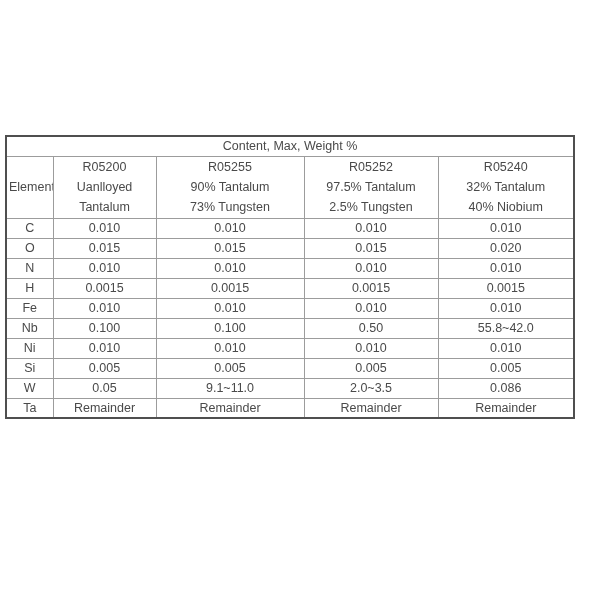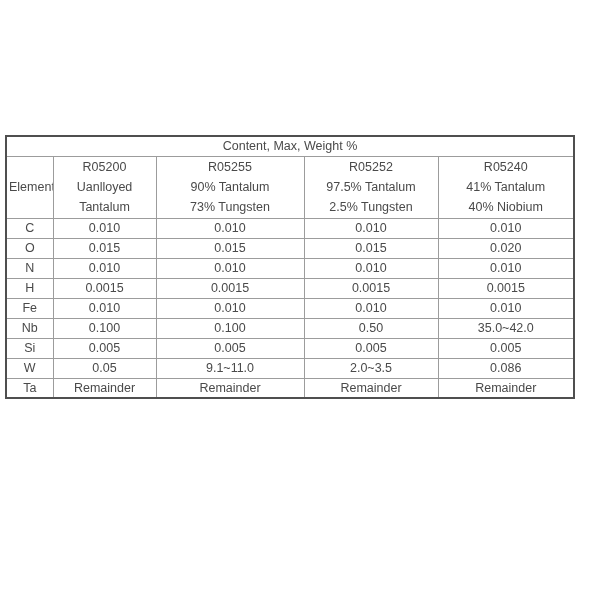"41% Tantalum" div { text: 41% -> 32% }
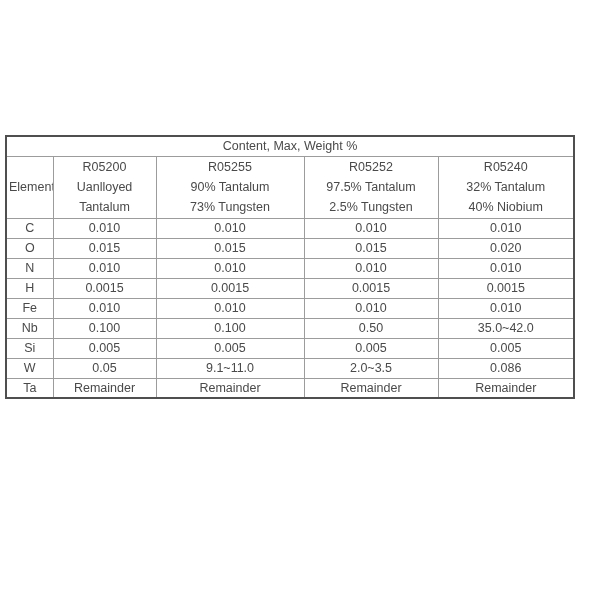"35.0~42.0" td { text: 35.0 -> 55.8 }
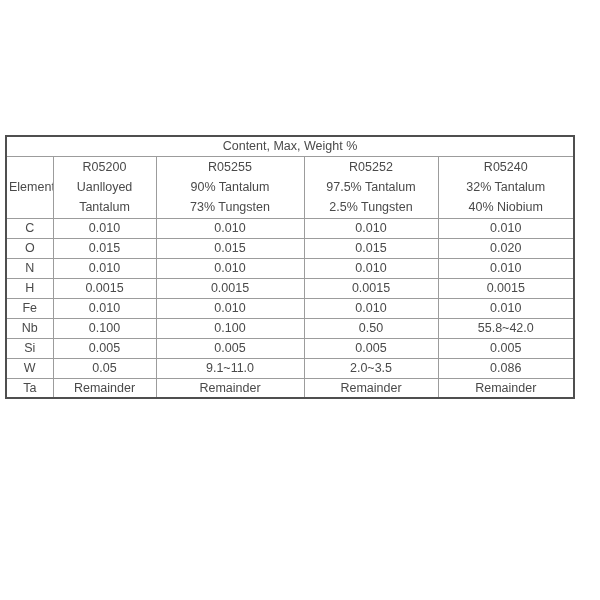"Ni" tr { html: none -> <tr> <td>Ni</td> <td>0.010</td> <td>0.010</td> <td>0.010</td> <td>0.010</td> </tr> }
